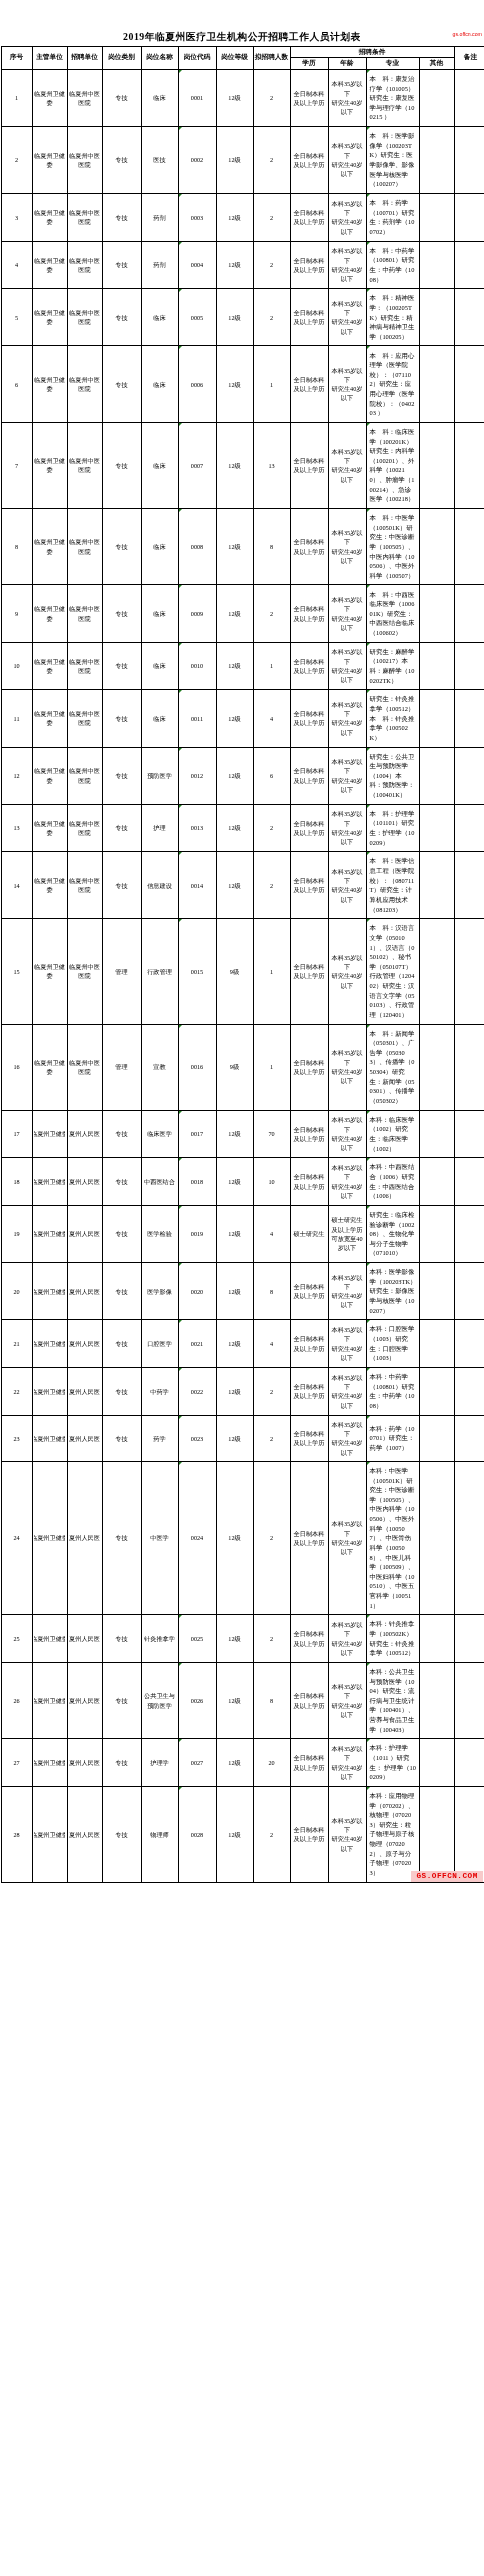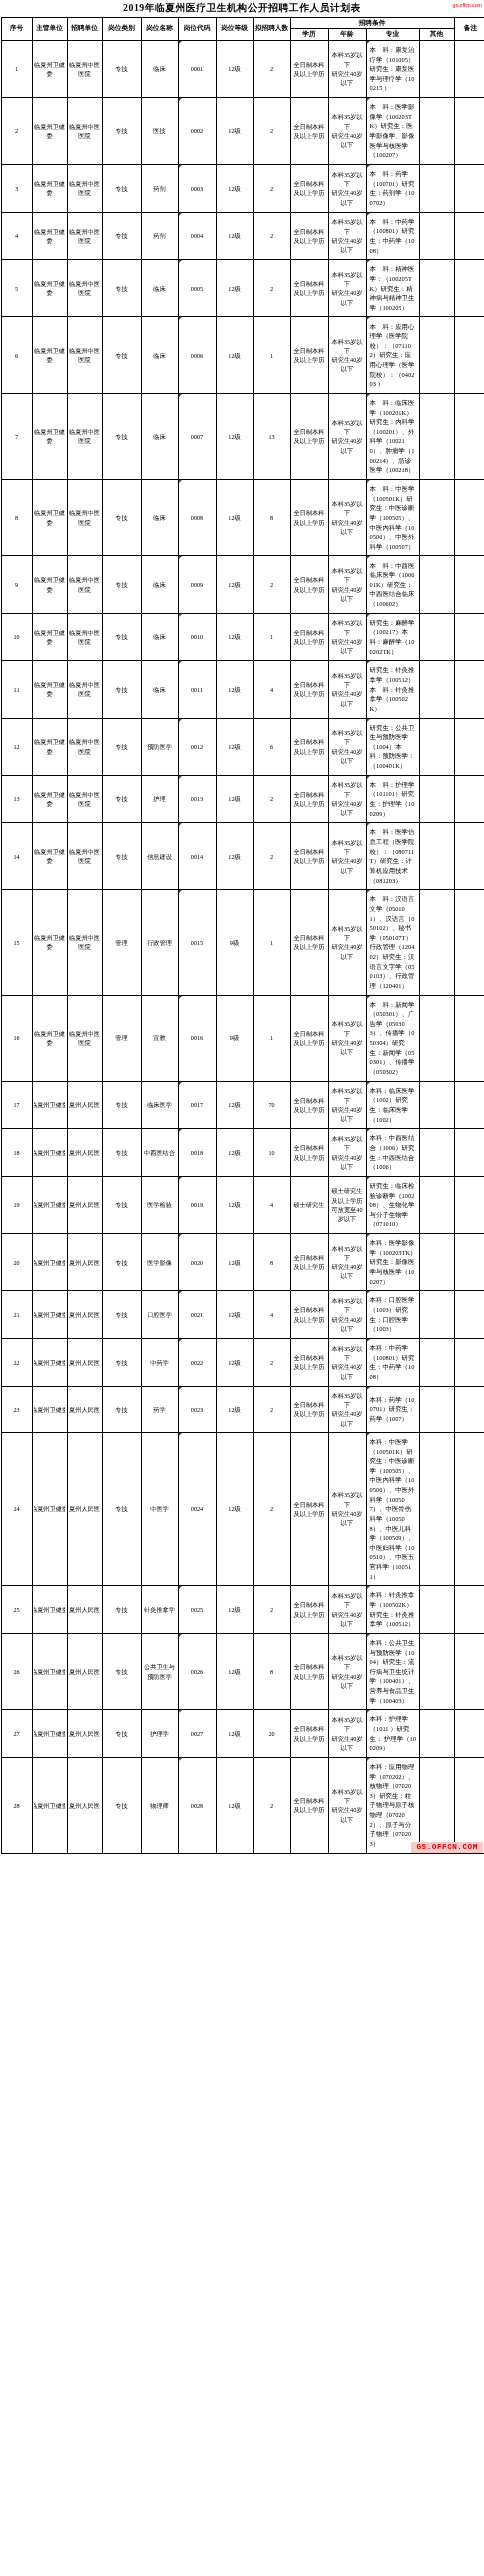"2019年临夏州医疗卫生机构公开招聘工作人员计划表" .page { margin-top: none -> 29px }
